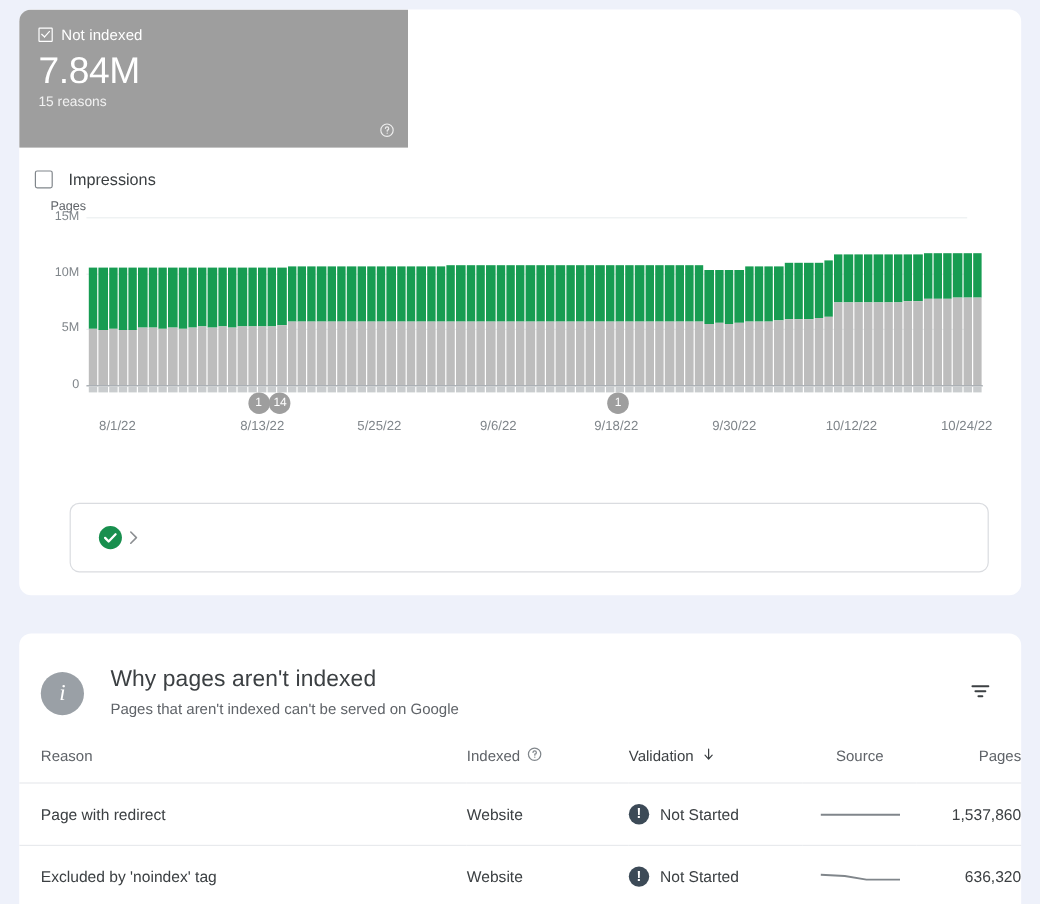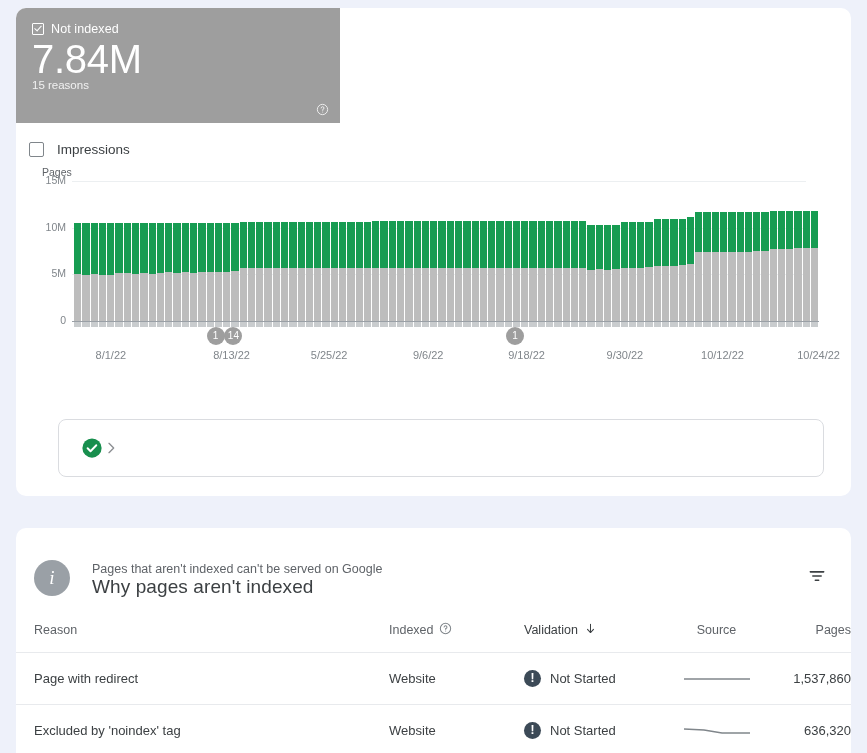"7.84M" .tile-value { font-size: 40px -> 31px }
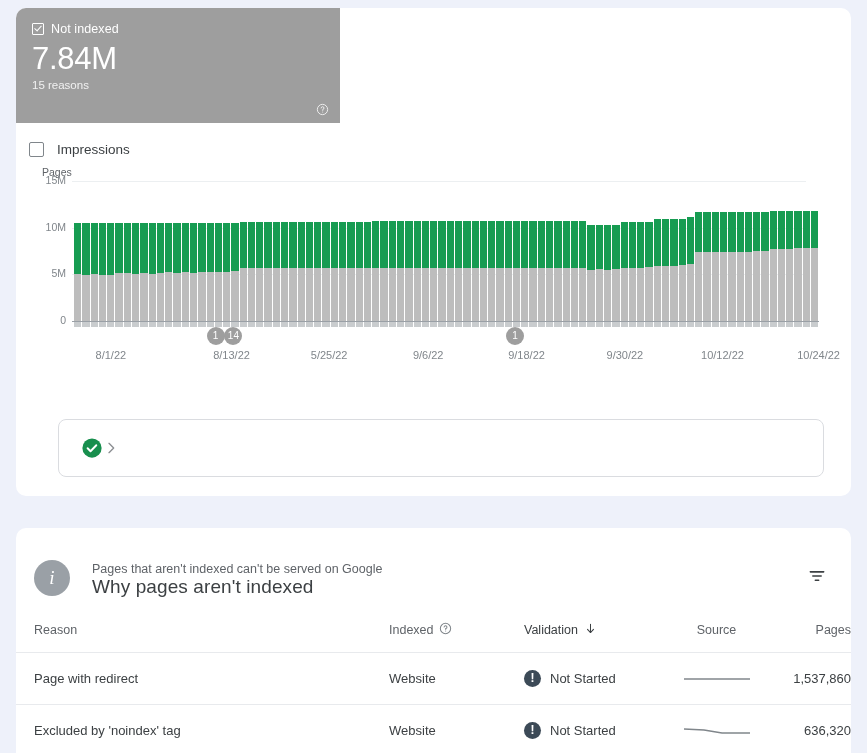"8/1/22" .xlbl { margin-left: 13px -> none }
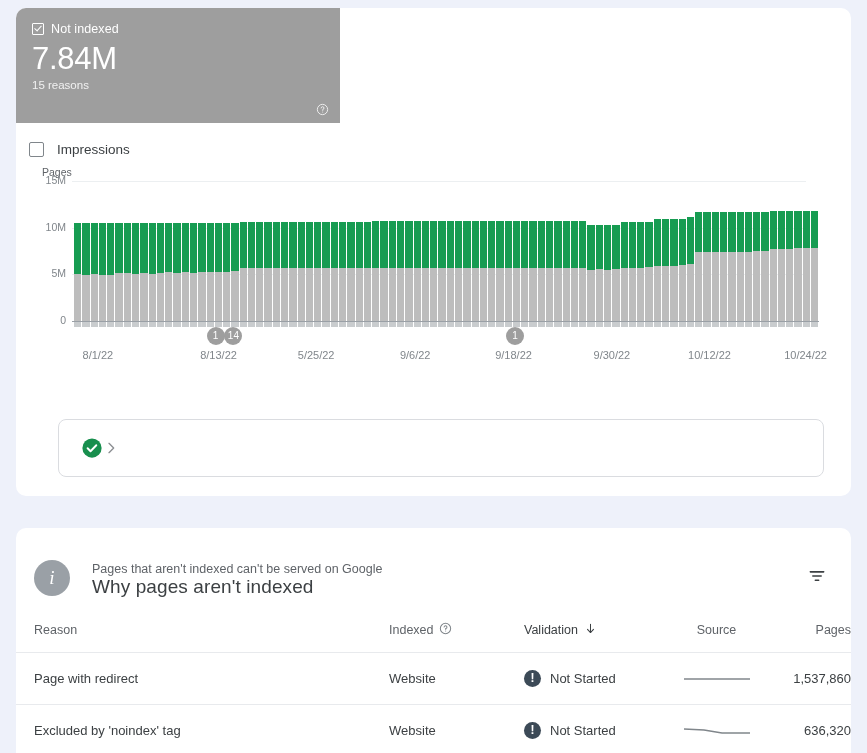"Pages that aren't indexed can't" div { order: before "Why pages aren't indexed" -> after "Why pages aren't indexed" }
